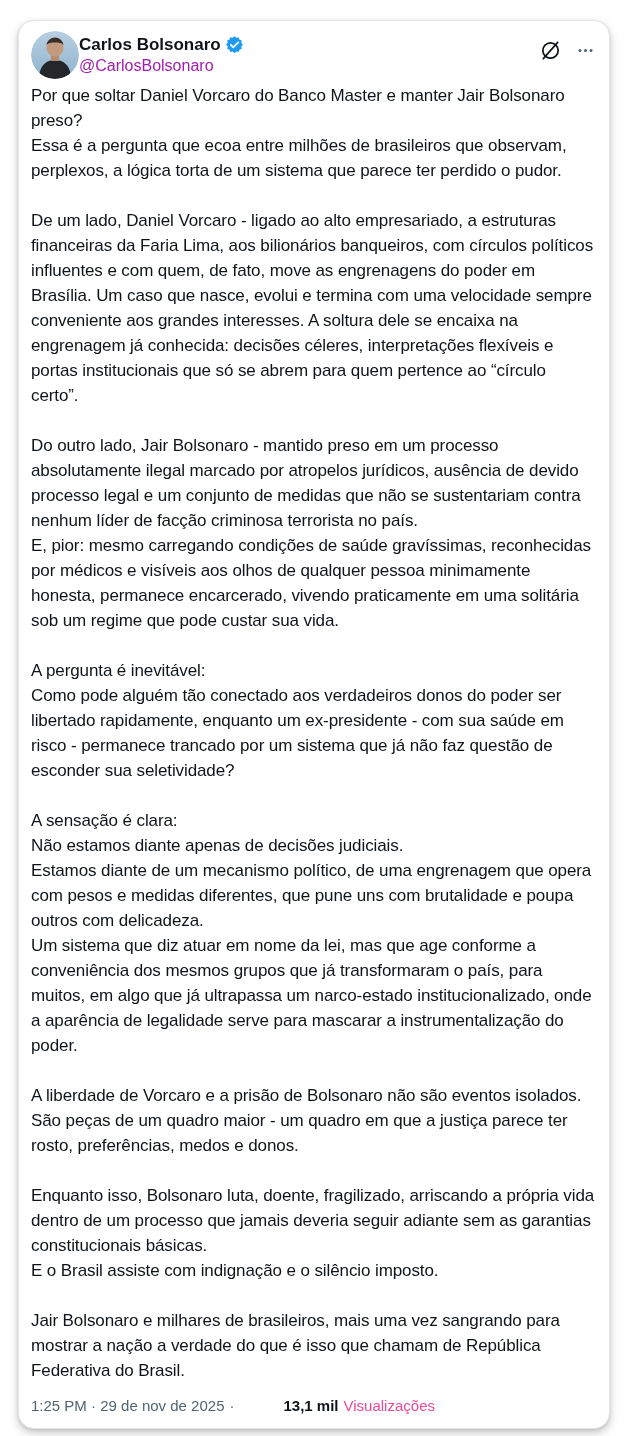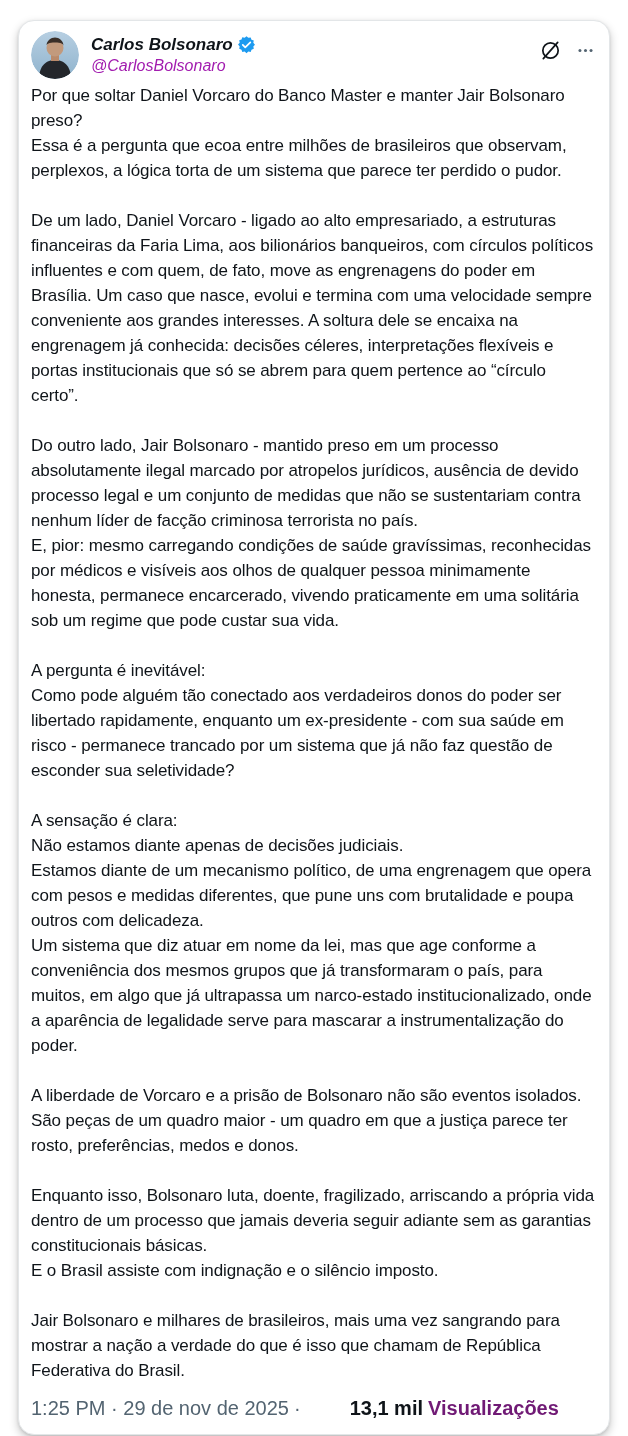"Carlos Bolsonaro" .tweet-header { font-style: italic -> none; gap: 12px -> 0 }
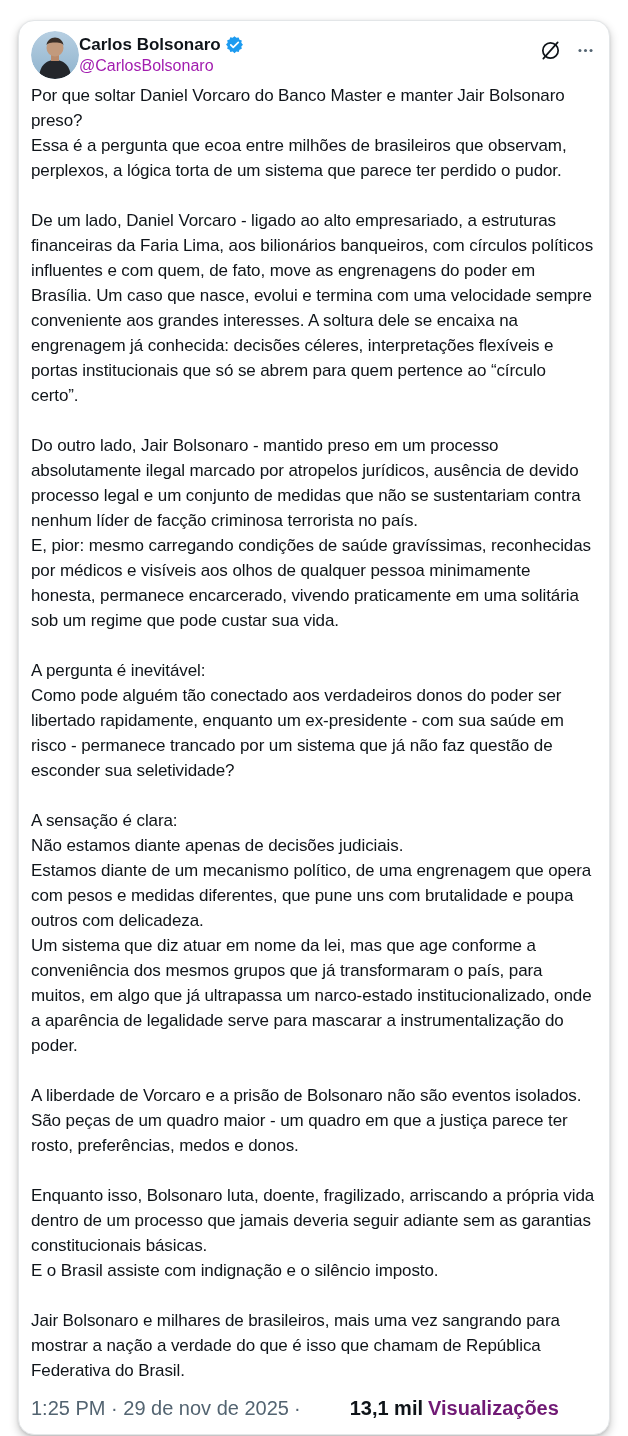"1:25 PM · 29 de" .tweet-footer { font-size: 20px -> 15px }
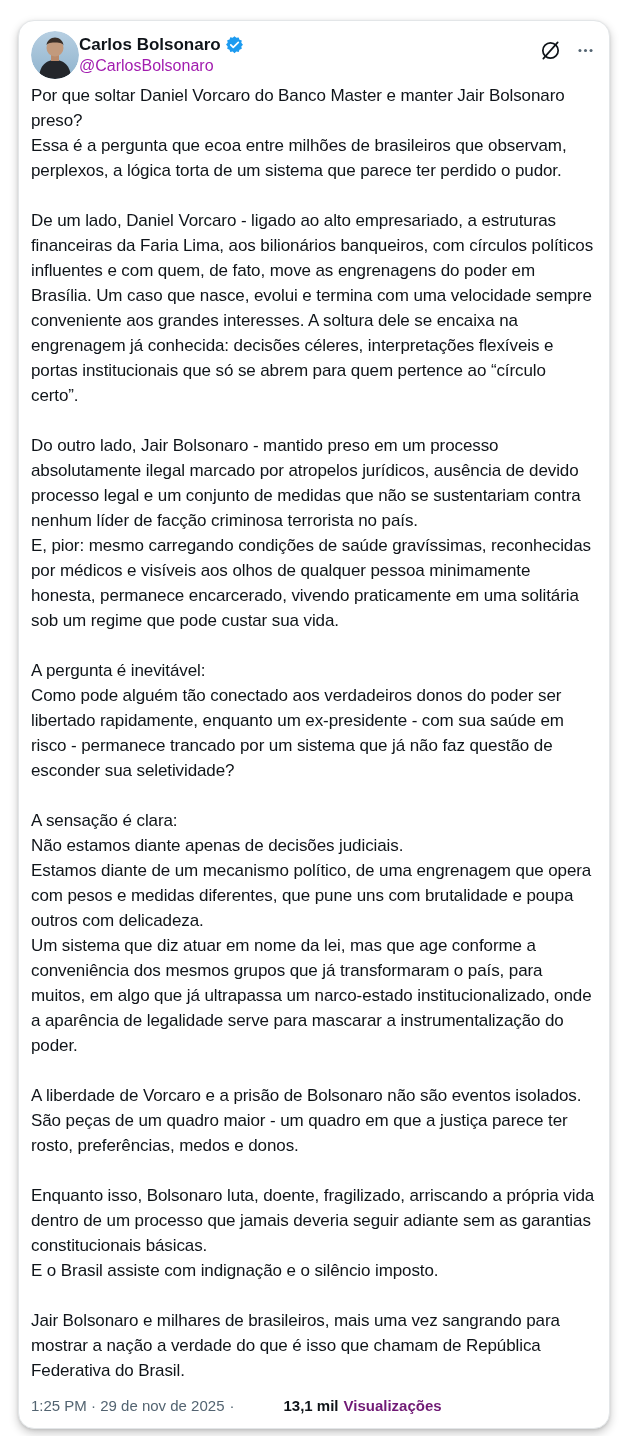"Visualizações" .views-label { color: #701a75 -> #ec4899; font-weight: bold -> none }
